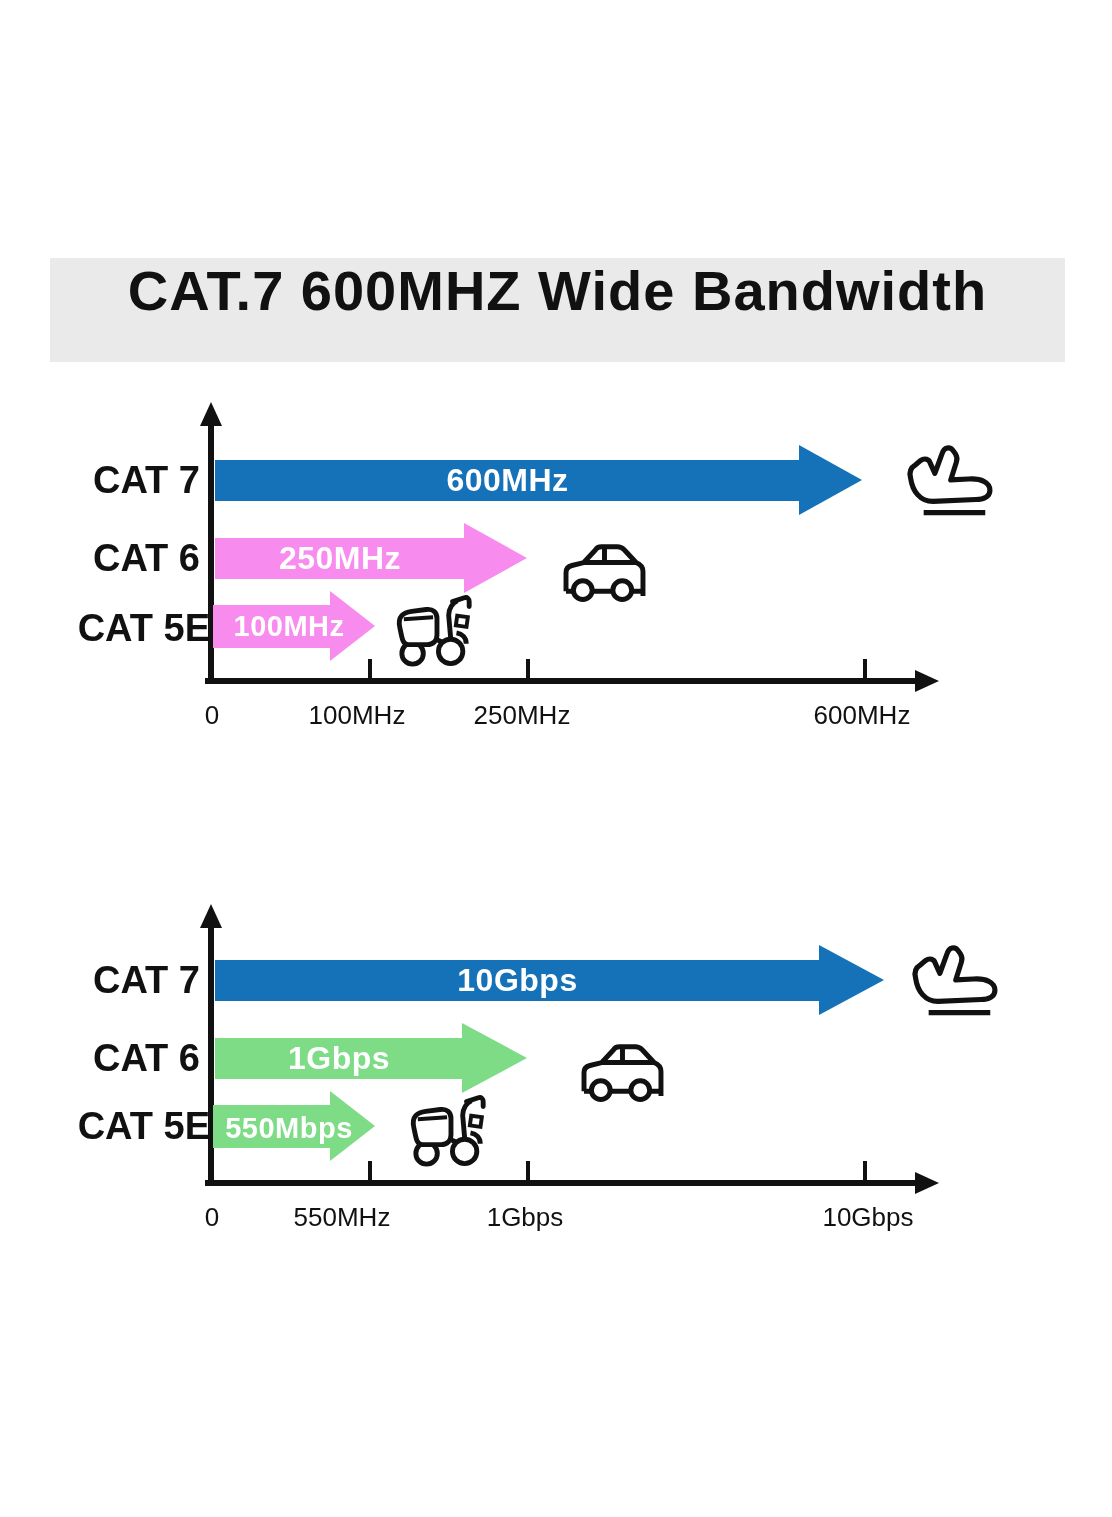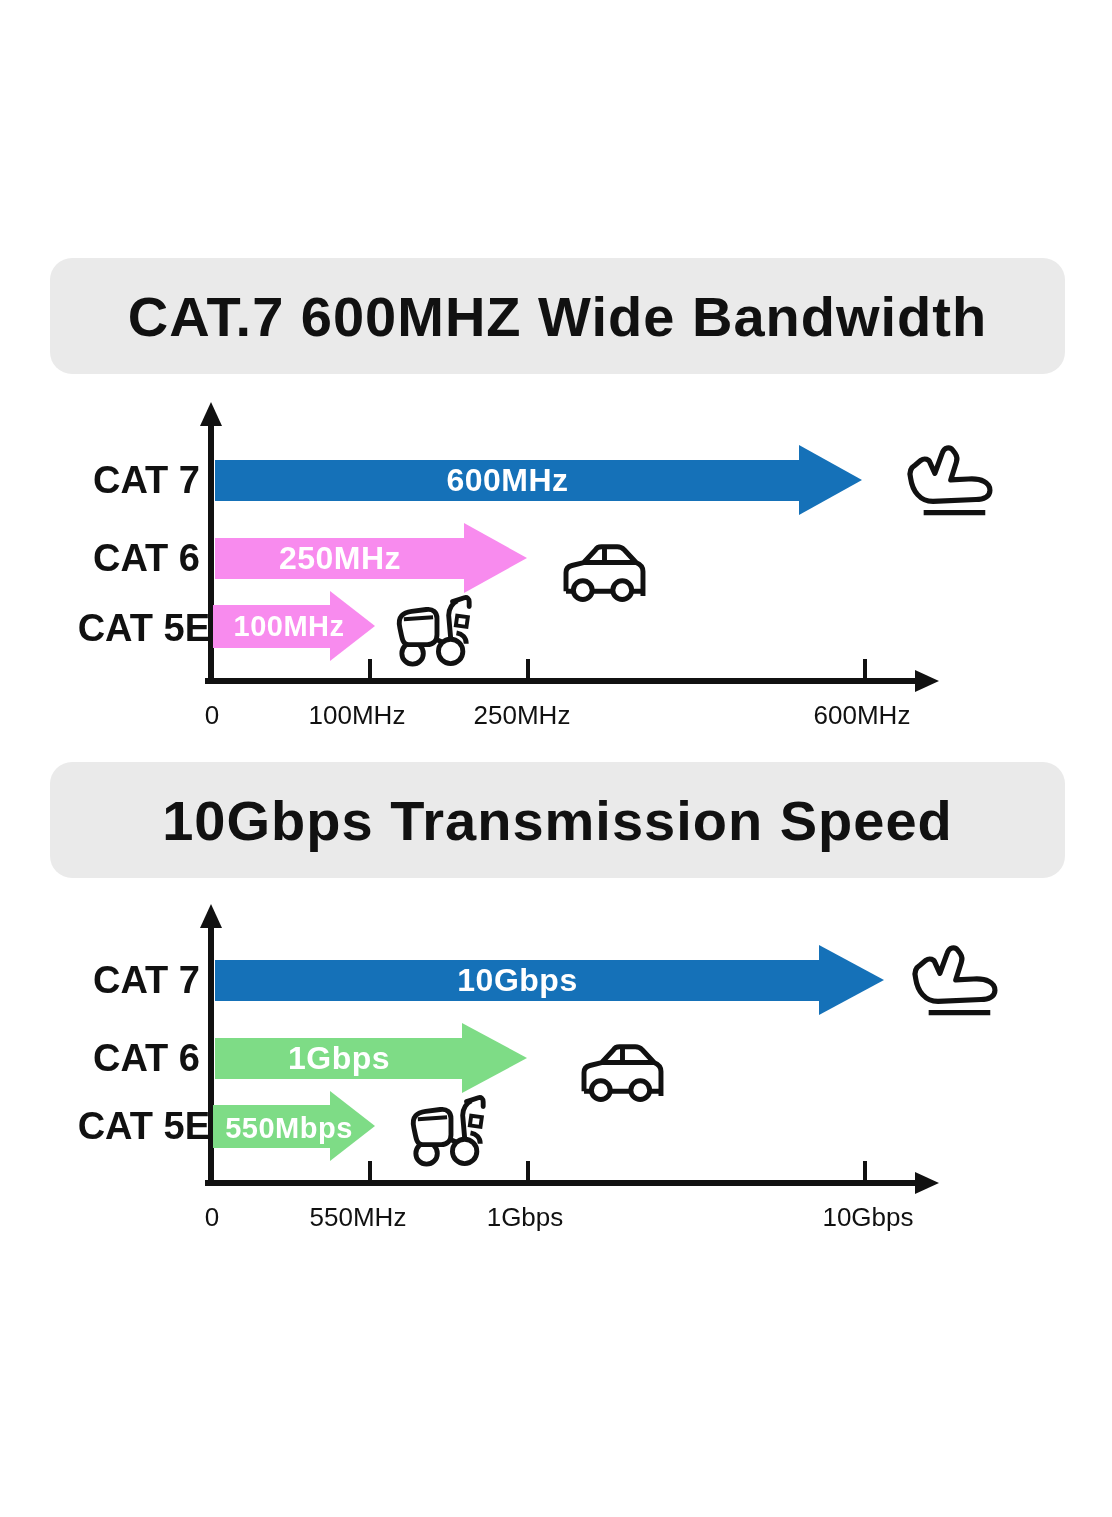"CAT.7 600MHZ Wide Bandwidth" .title-bar { align-items: center -> flex-start; border-radius: 22px -> none; height: 116px -> 104px }
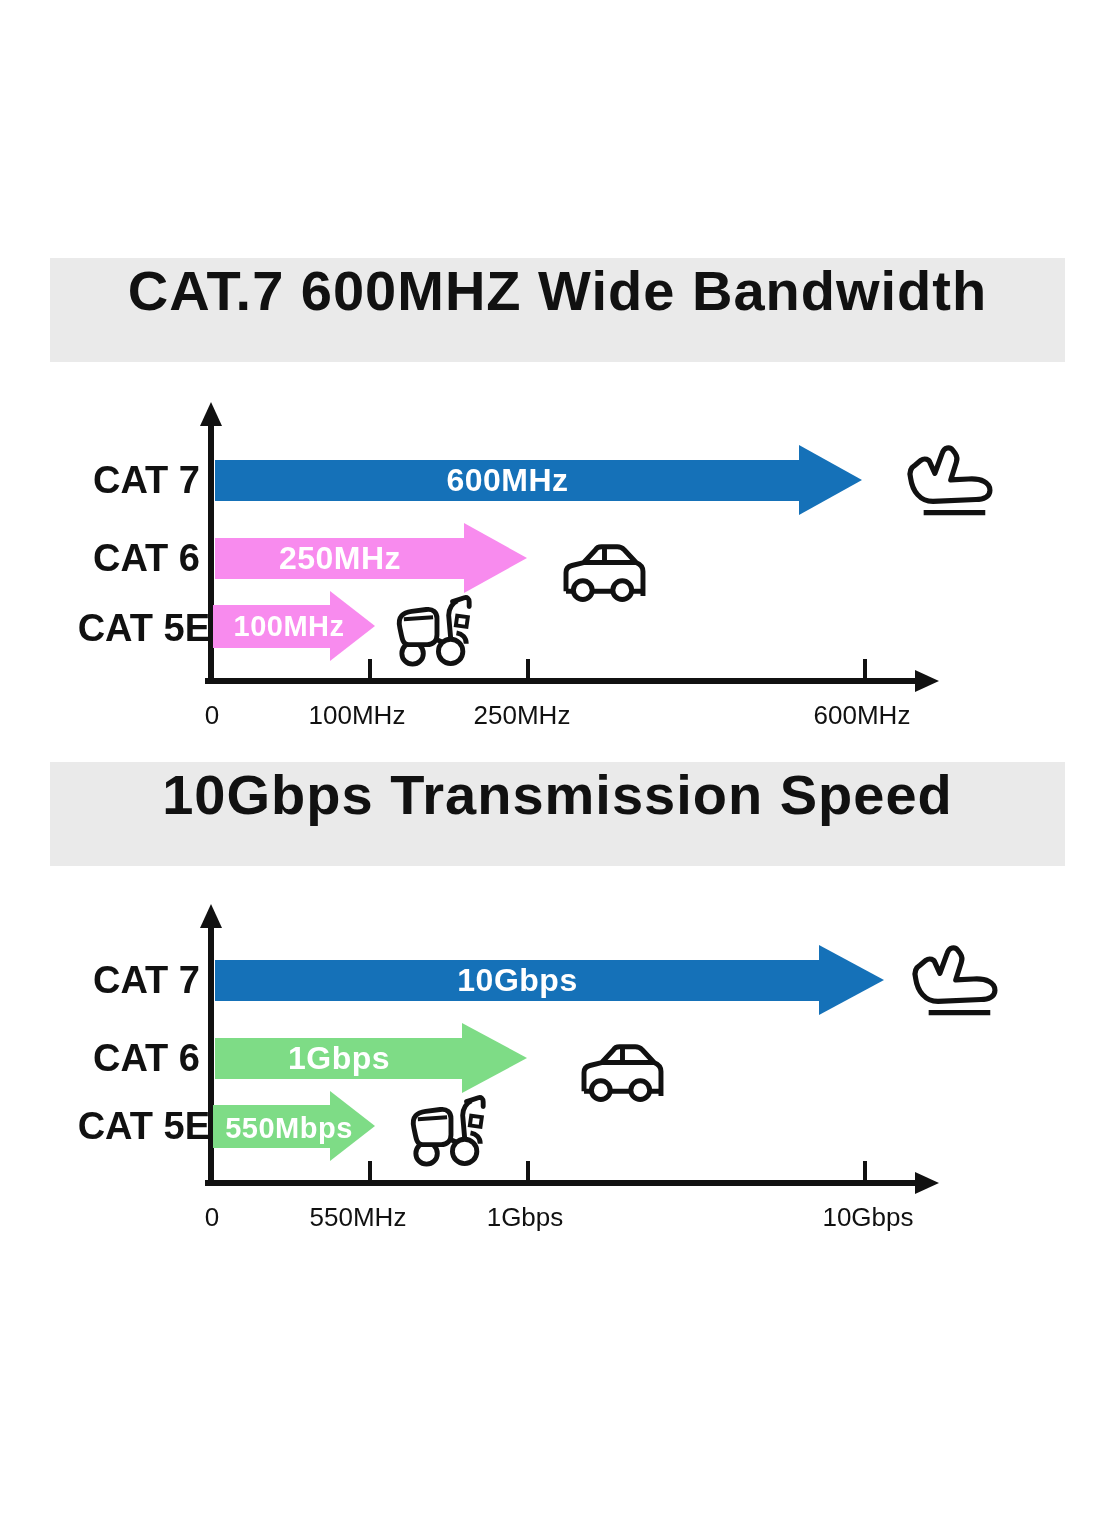"10Gbps Transmission Speed" div.title-bar { html: <div> <span>10Gbps Transmission Speed</span> </div> -> none }
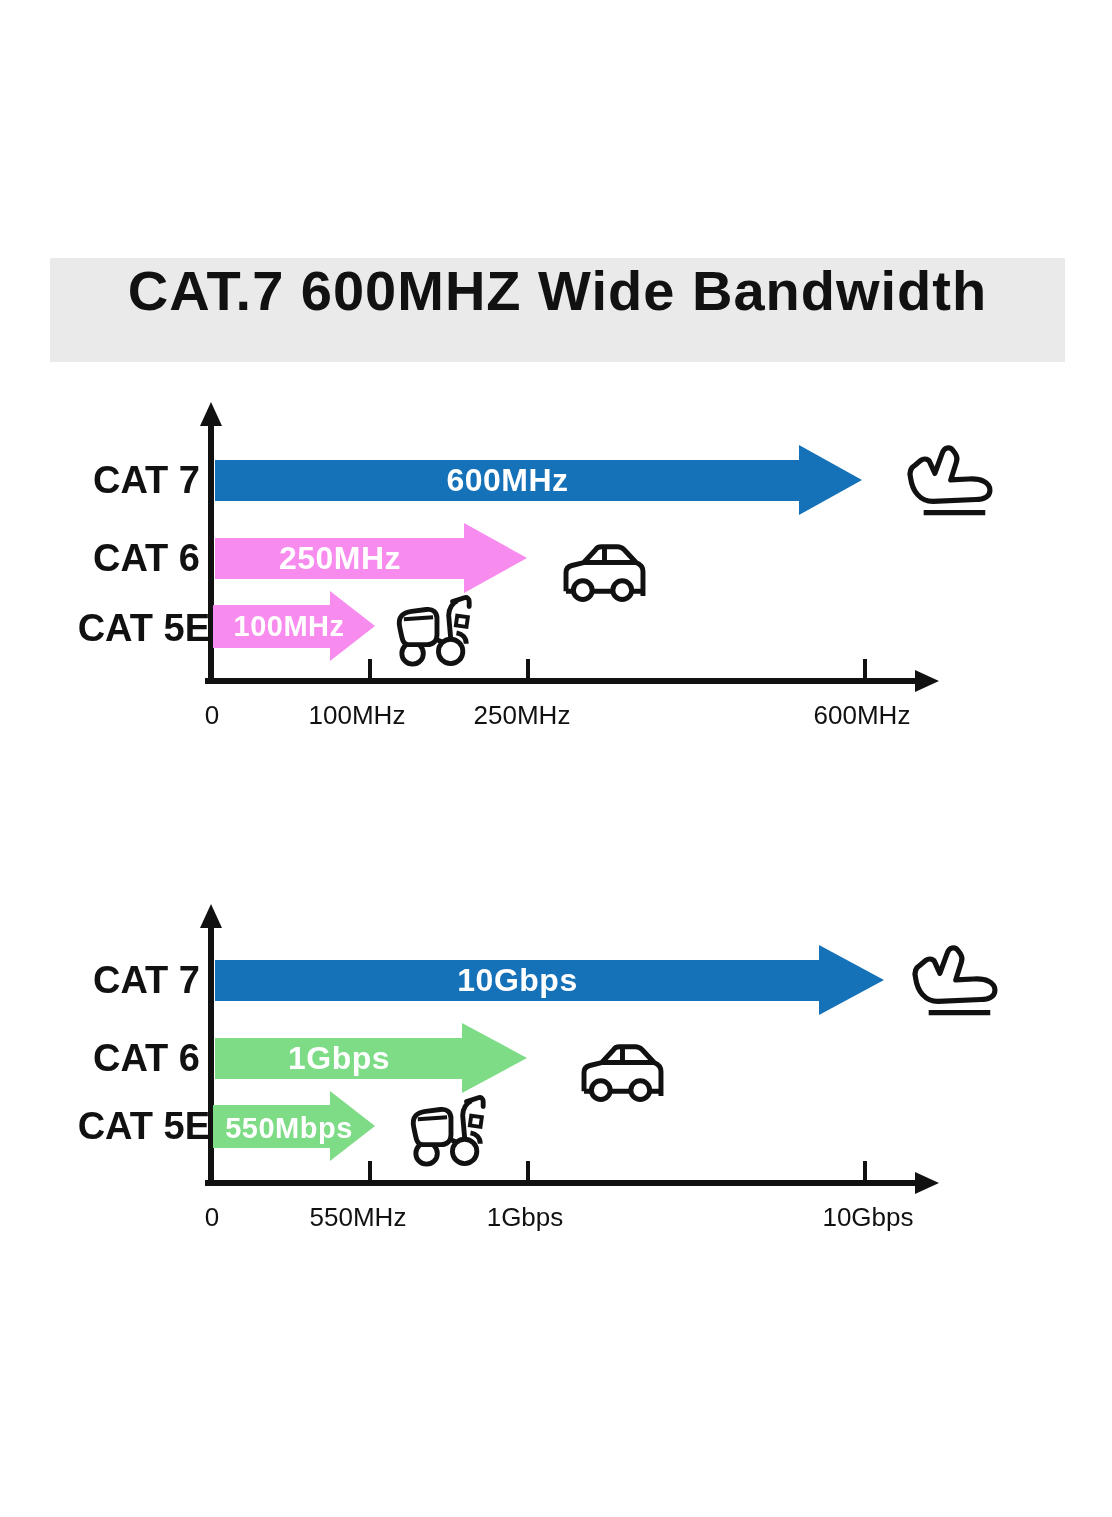"550MHz" .c2-tl1 { left: 308px -> 292px }
